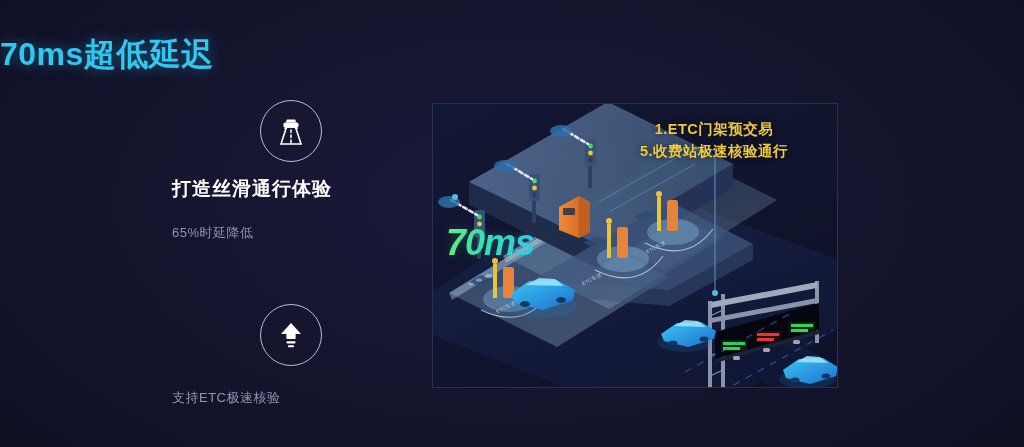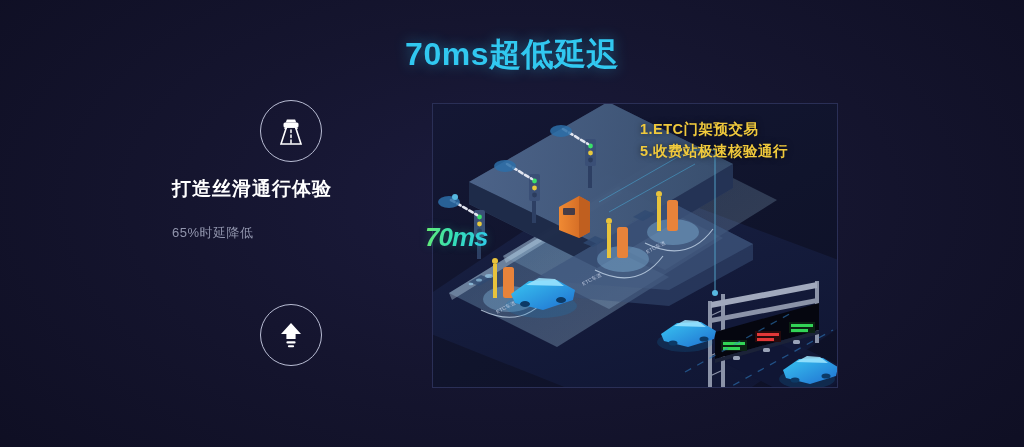"70ms超低延迟" .page-title { text-align: center -> none }
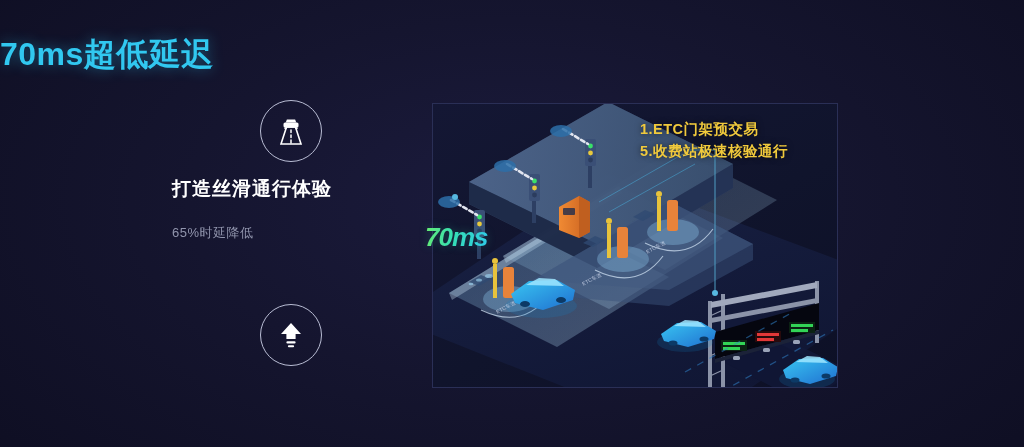"1.ETC门架预交易" .callout { text-align: none -> center }
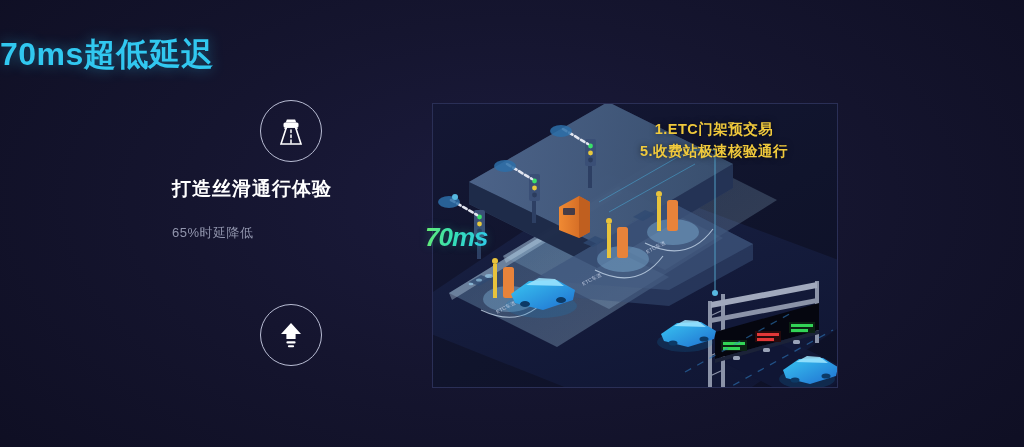"70ms" .ms-badge { font-size: 26px -> 36px; left: 425px -> 446px }
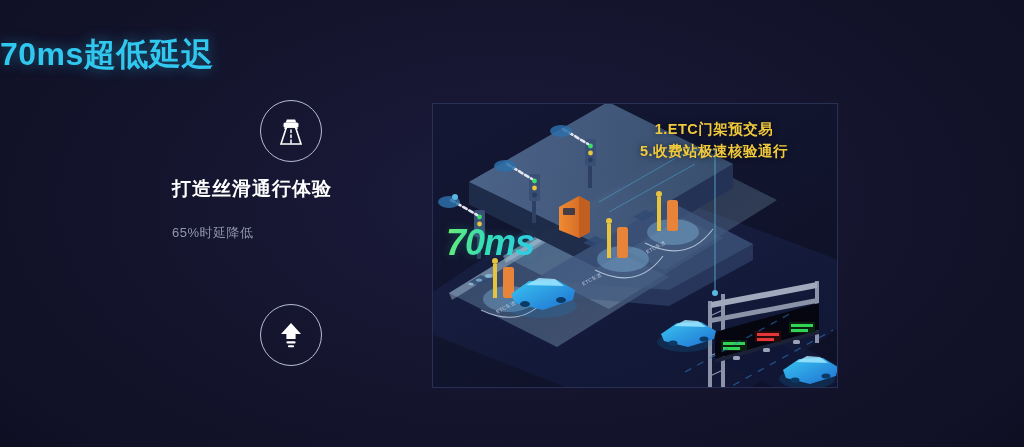"支持ETC极速核验" div.f-sub { html: none -> <div>支持ETC极速核验</div> }
